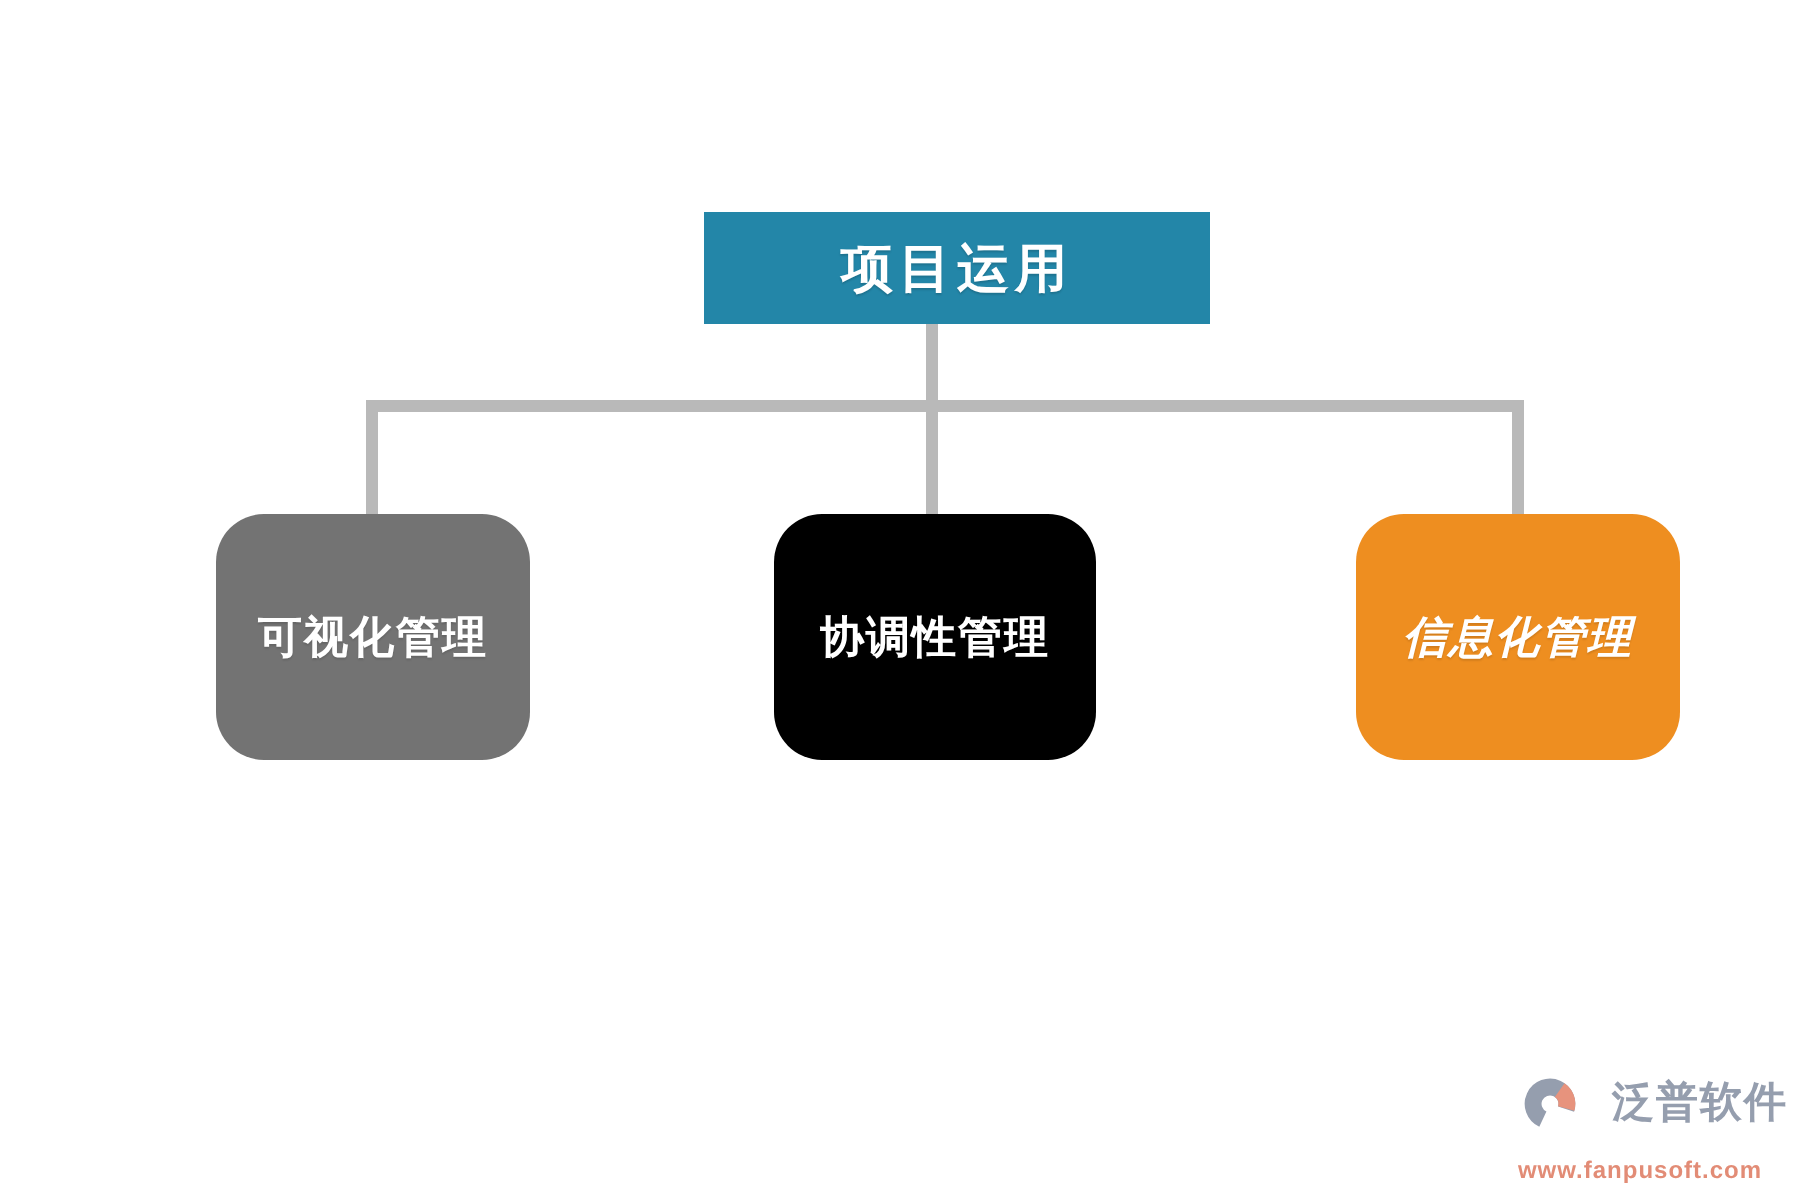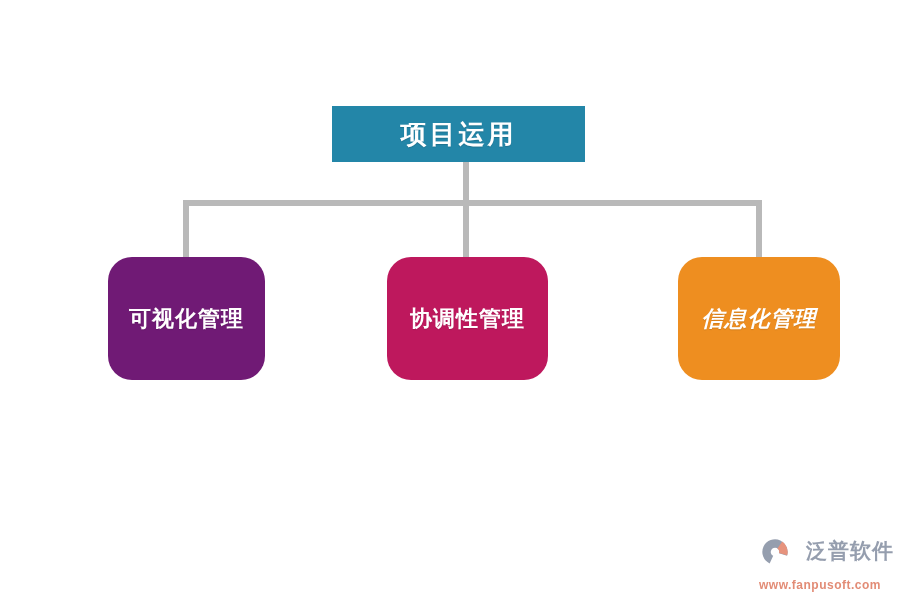"项目运用" .root-node { left: 332px -> 352px }
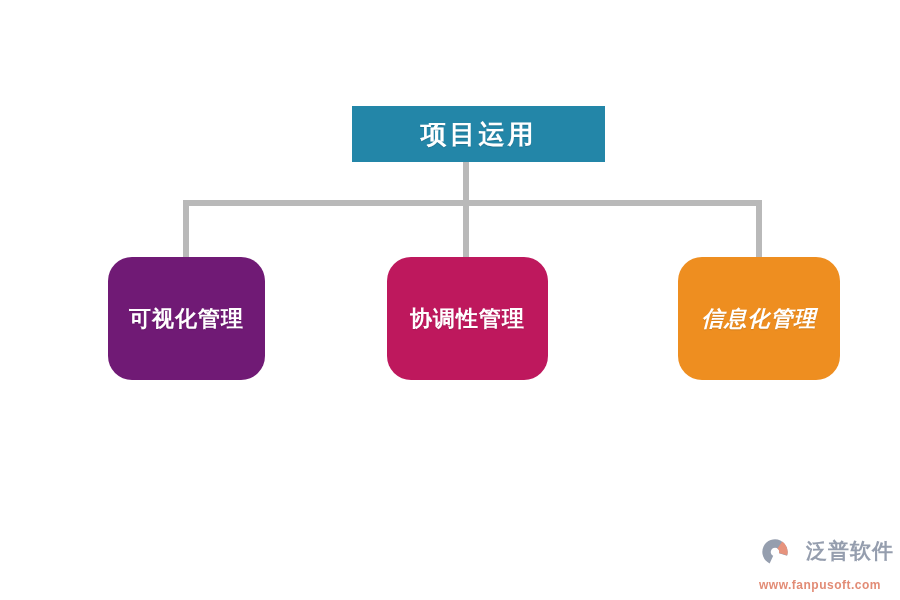"可视化管理" div.child-node { background-color: #701a75 -> #737373 }
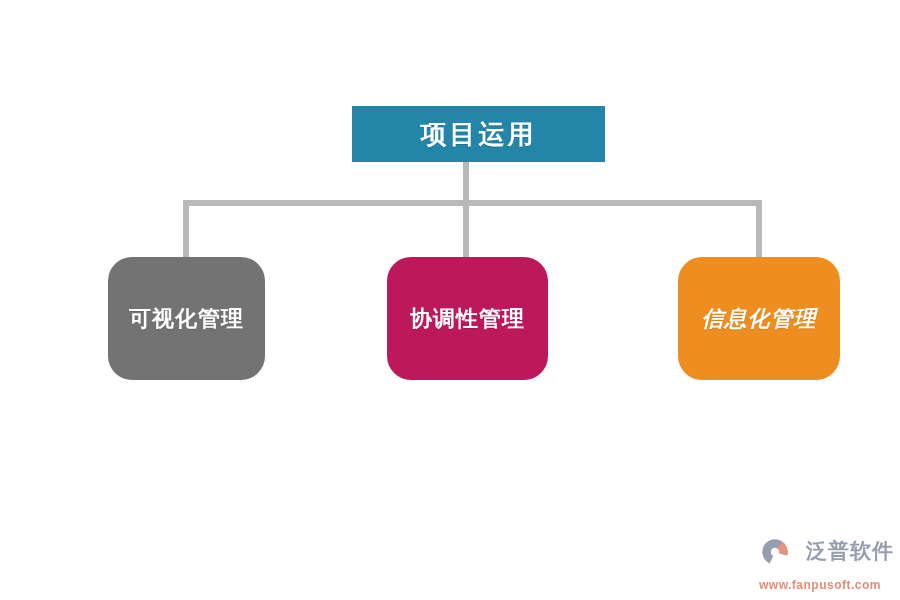"协调性管理" div.child-node { background-color: #be185d -> #000000 }
